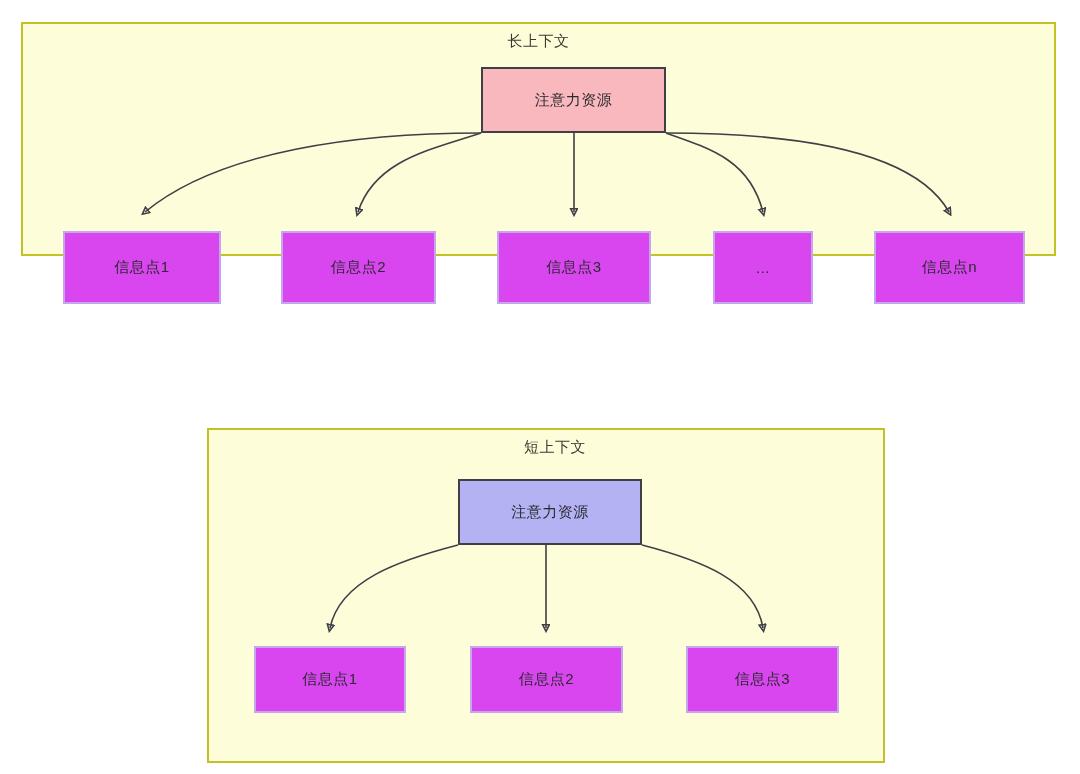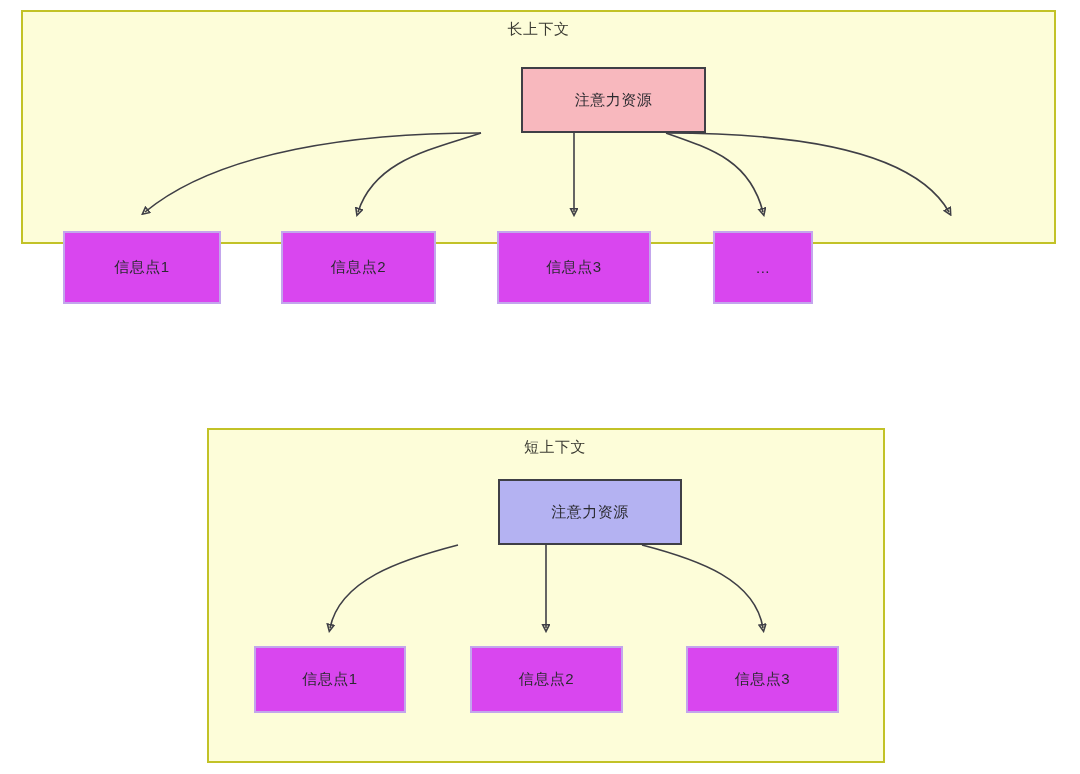"长上下文" #panel-long { top: 10px -> 22px }
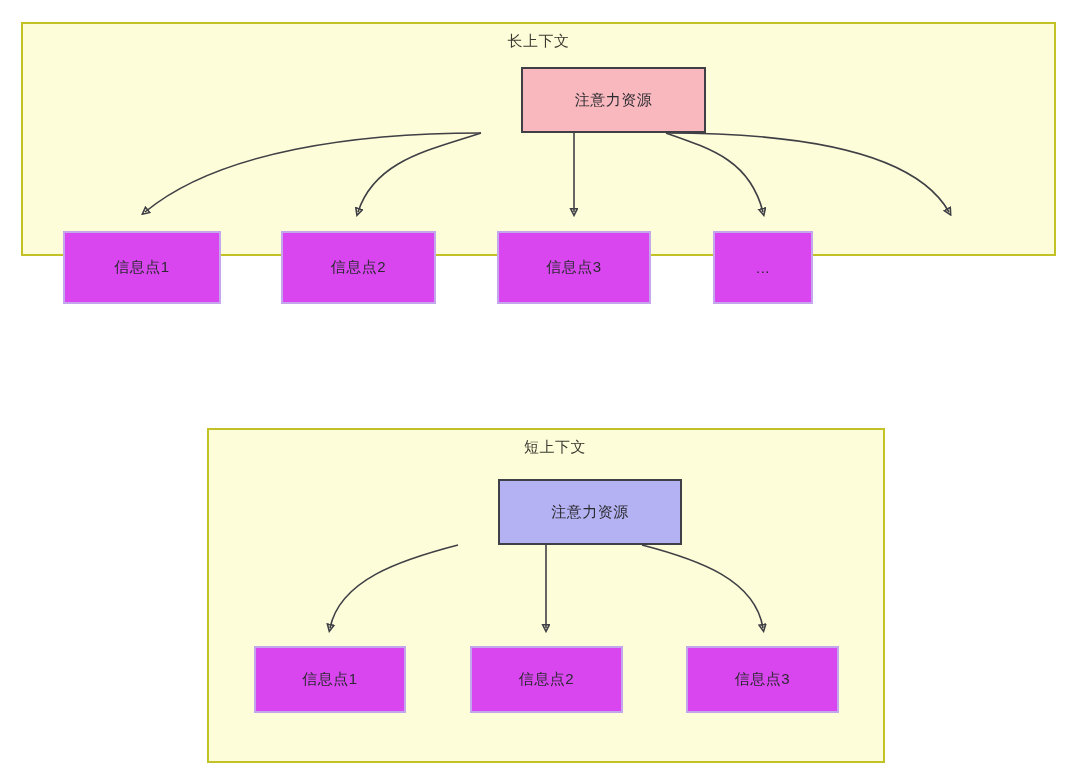"注意力资源" .node-root { margin-left: 40px -> none }
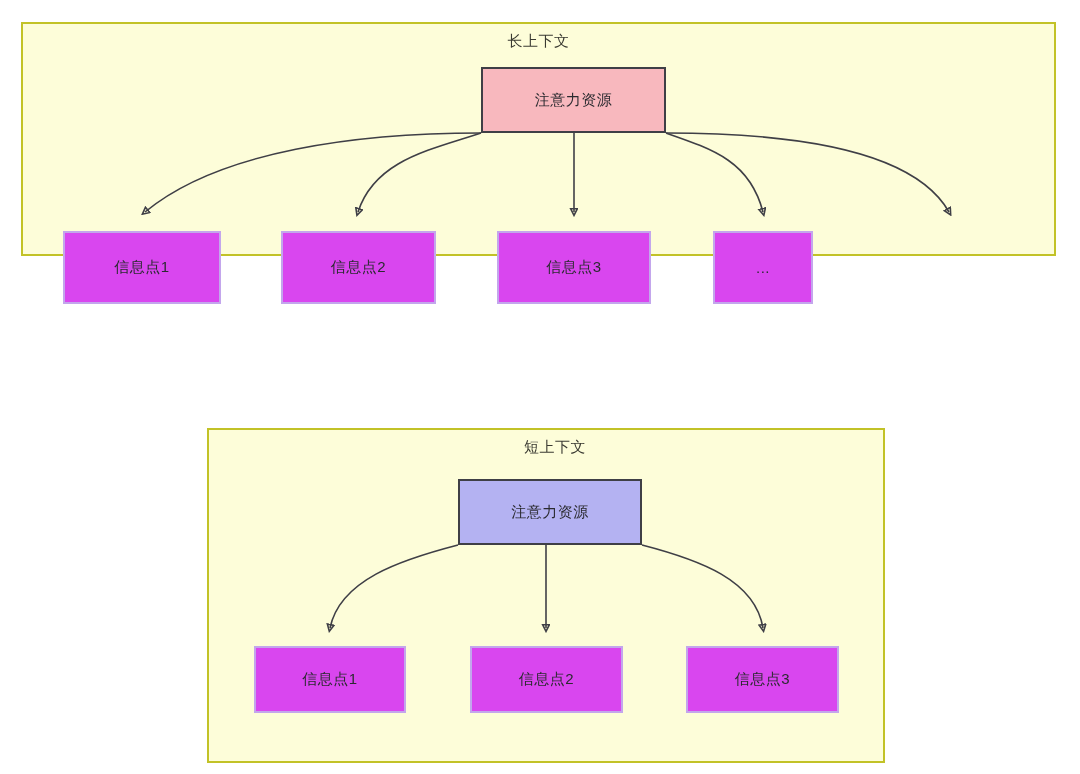"信息点n" div.node { html: none -> <div> <span>信息点n</span> </div> }
